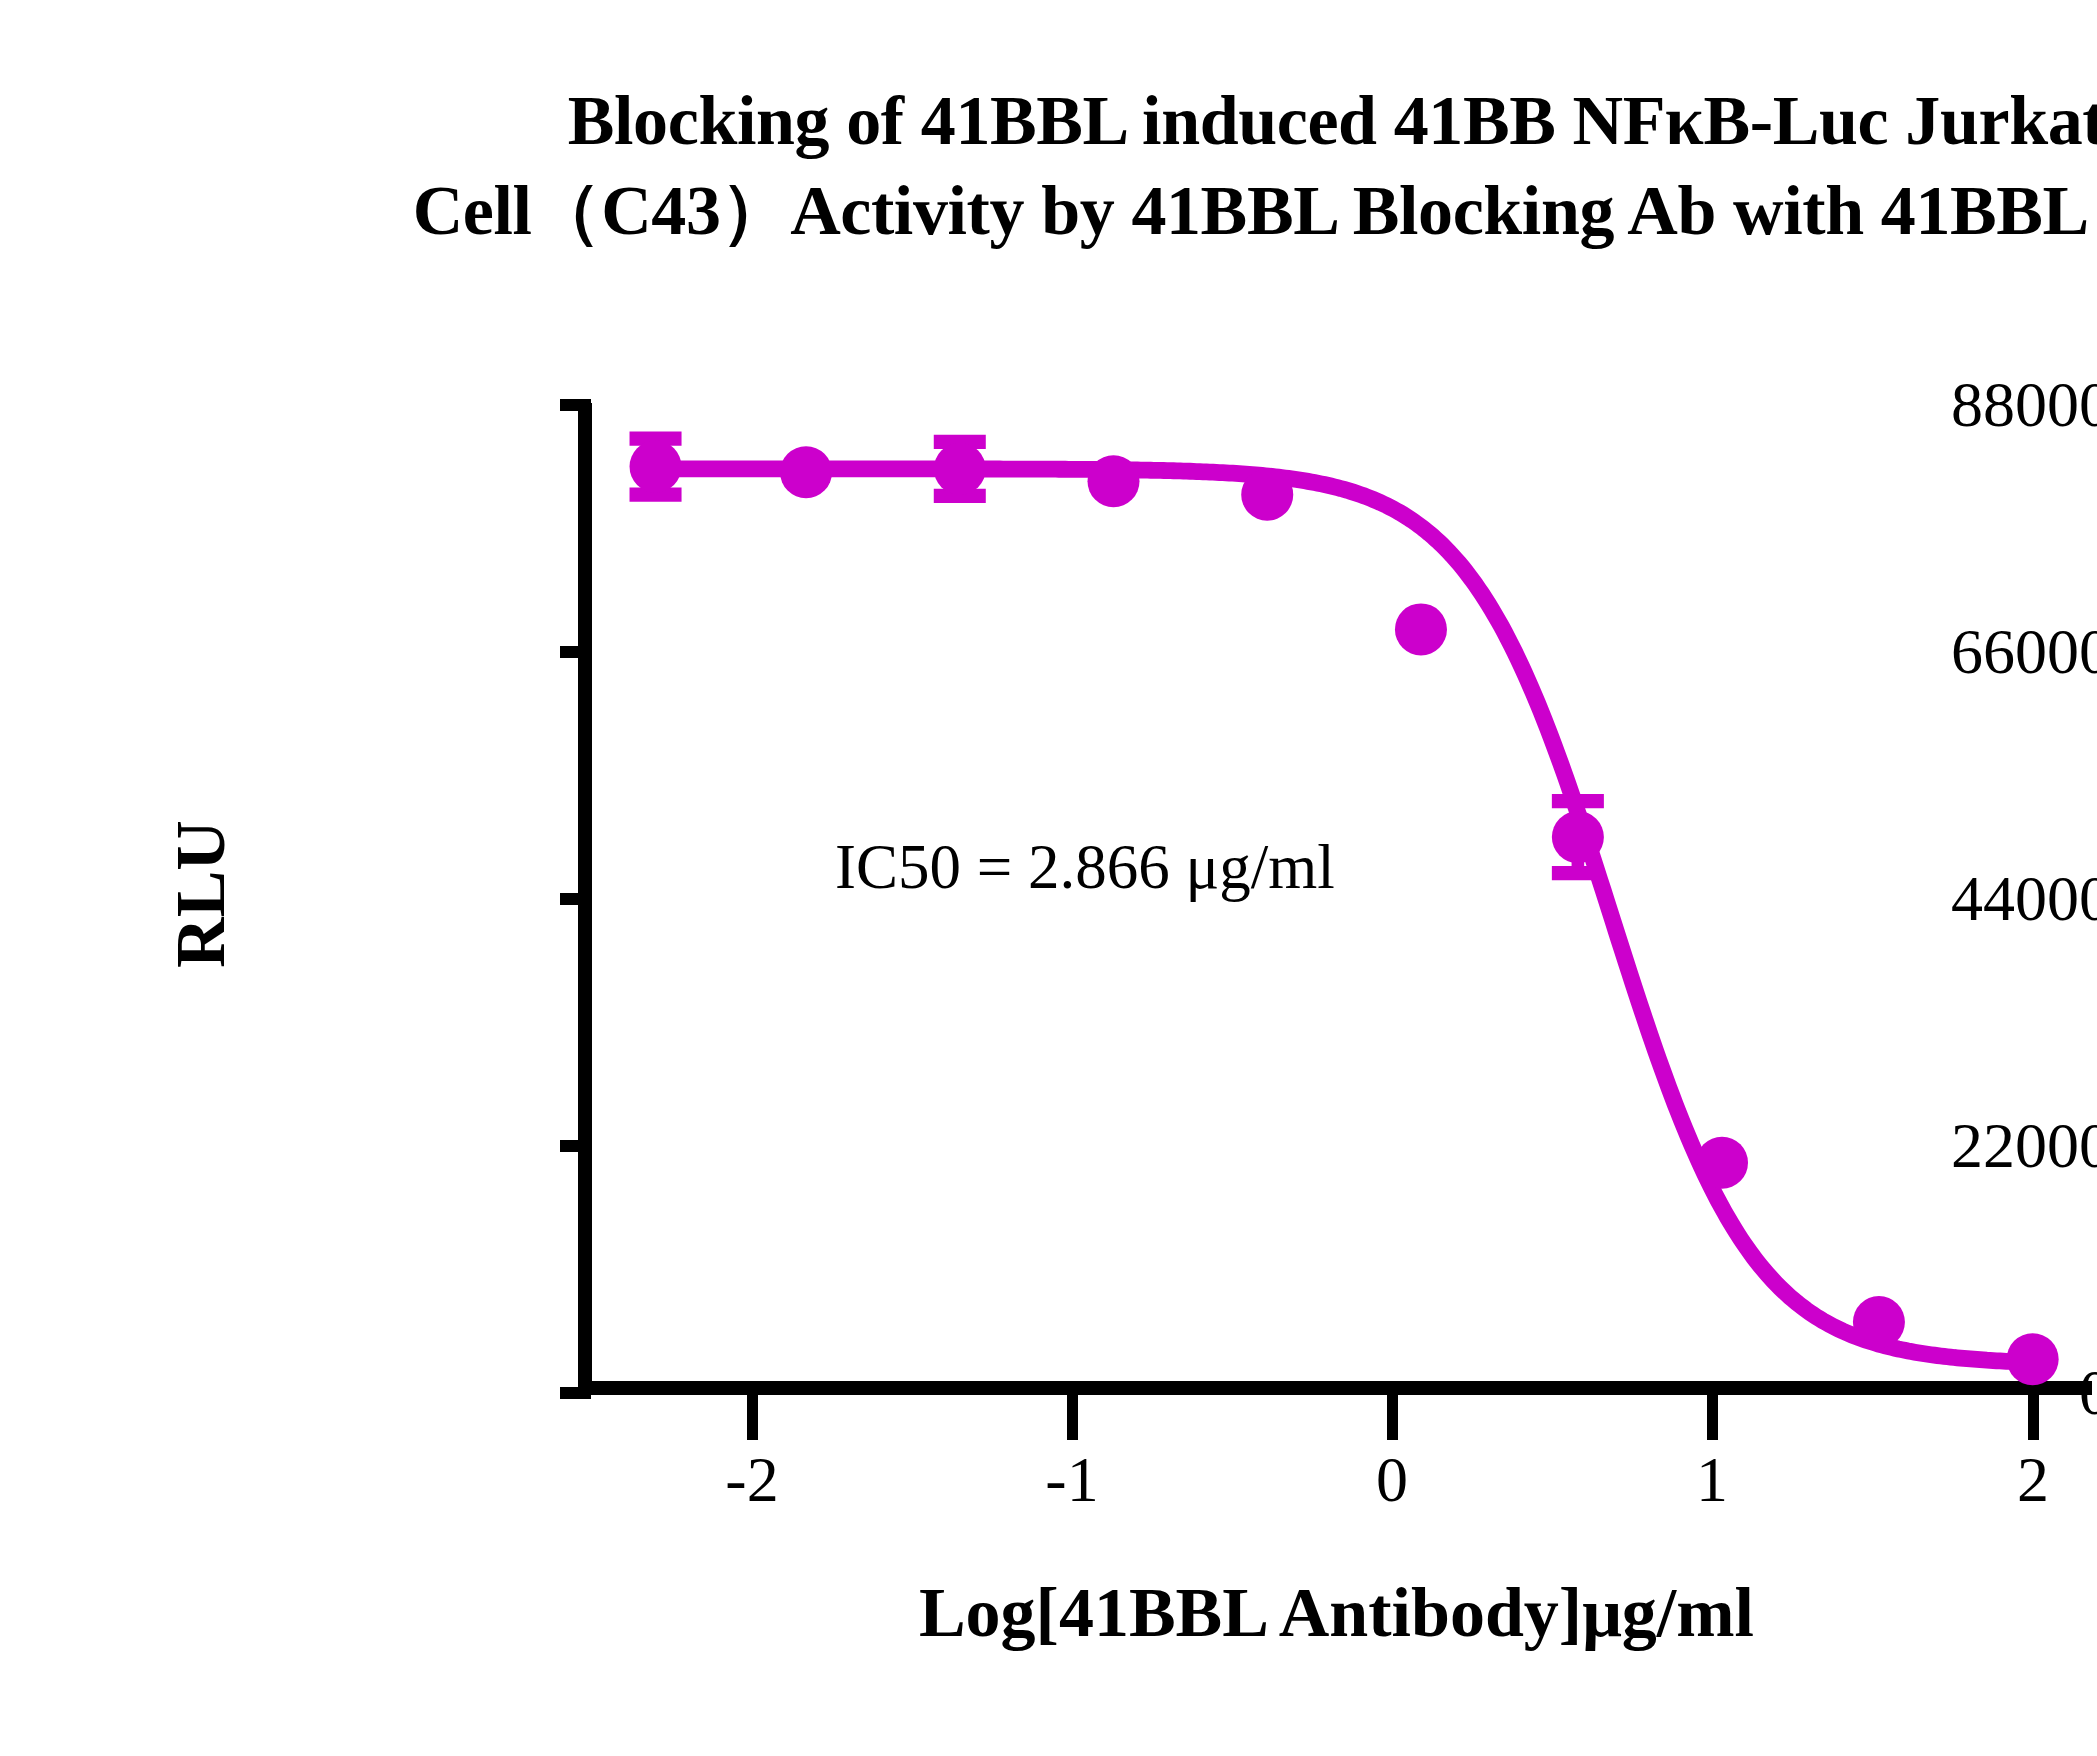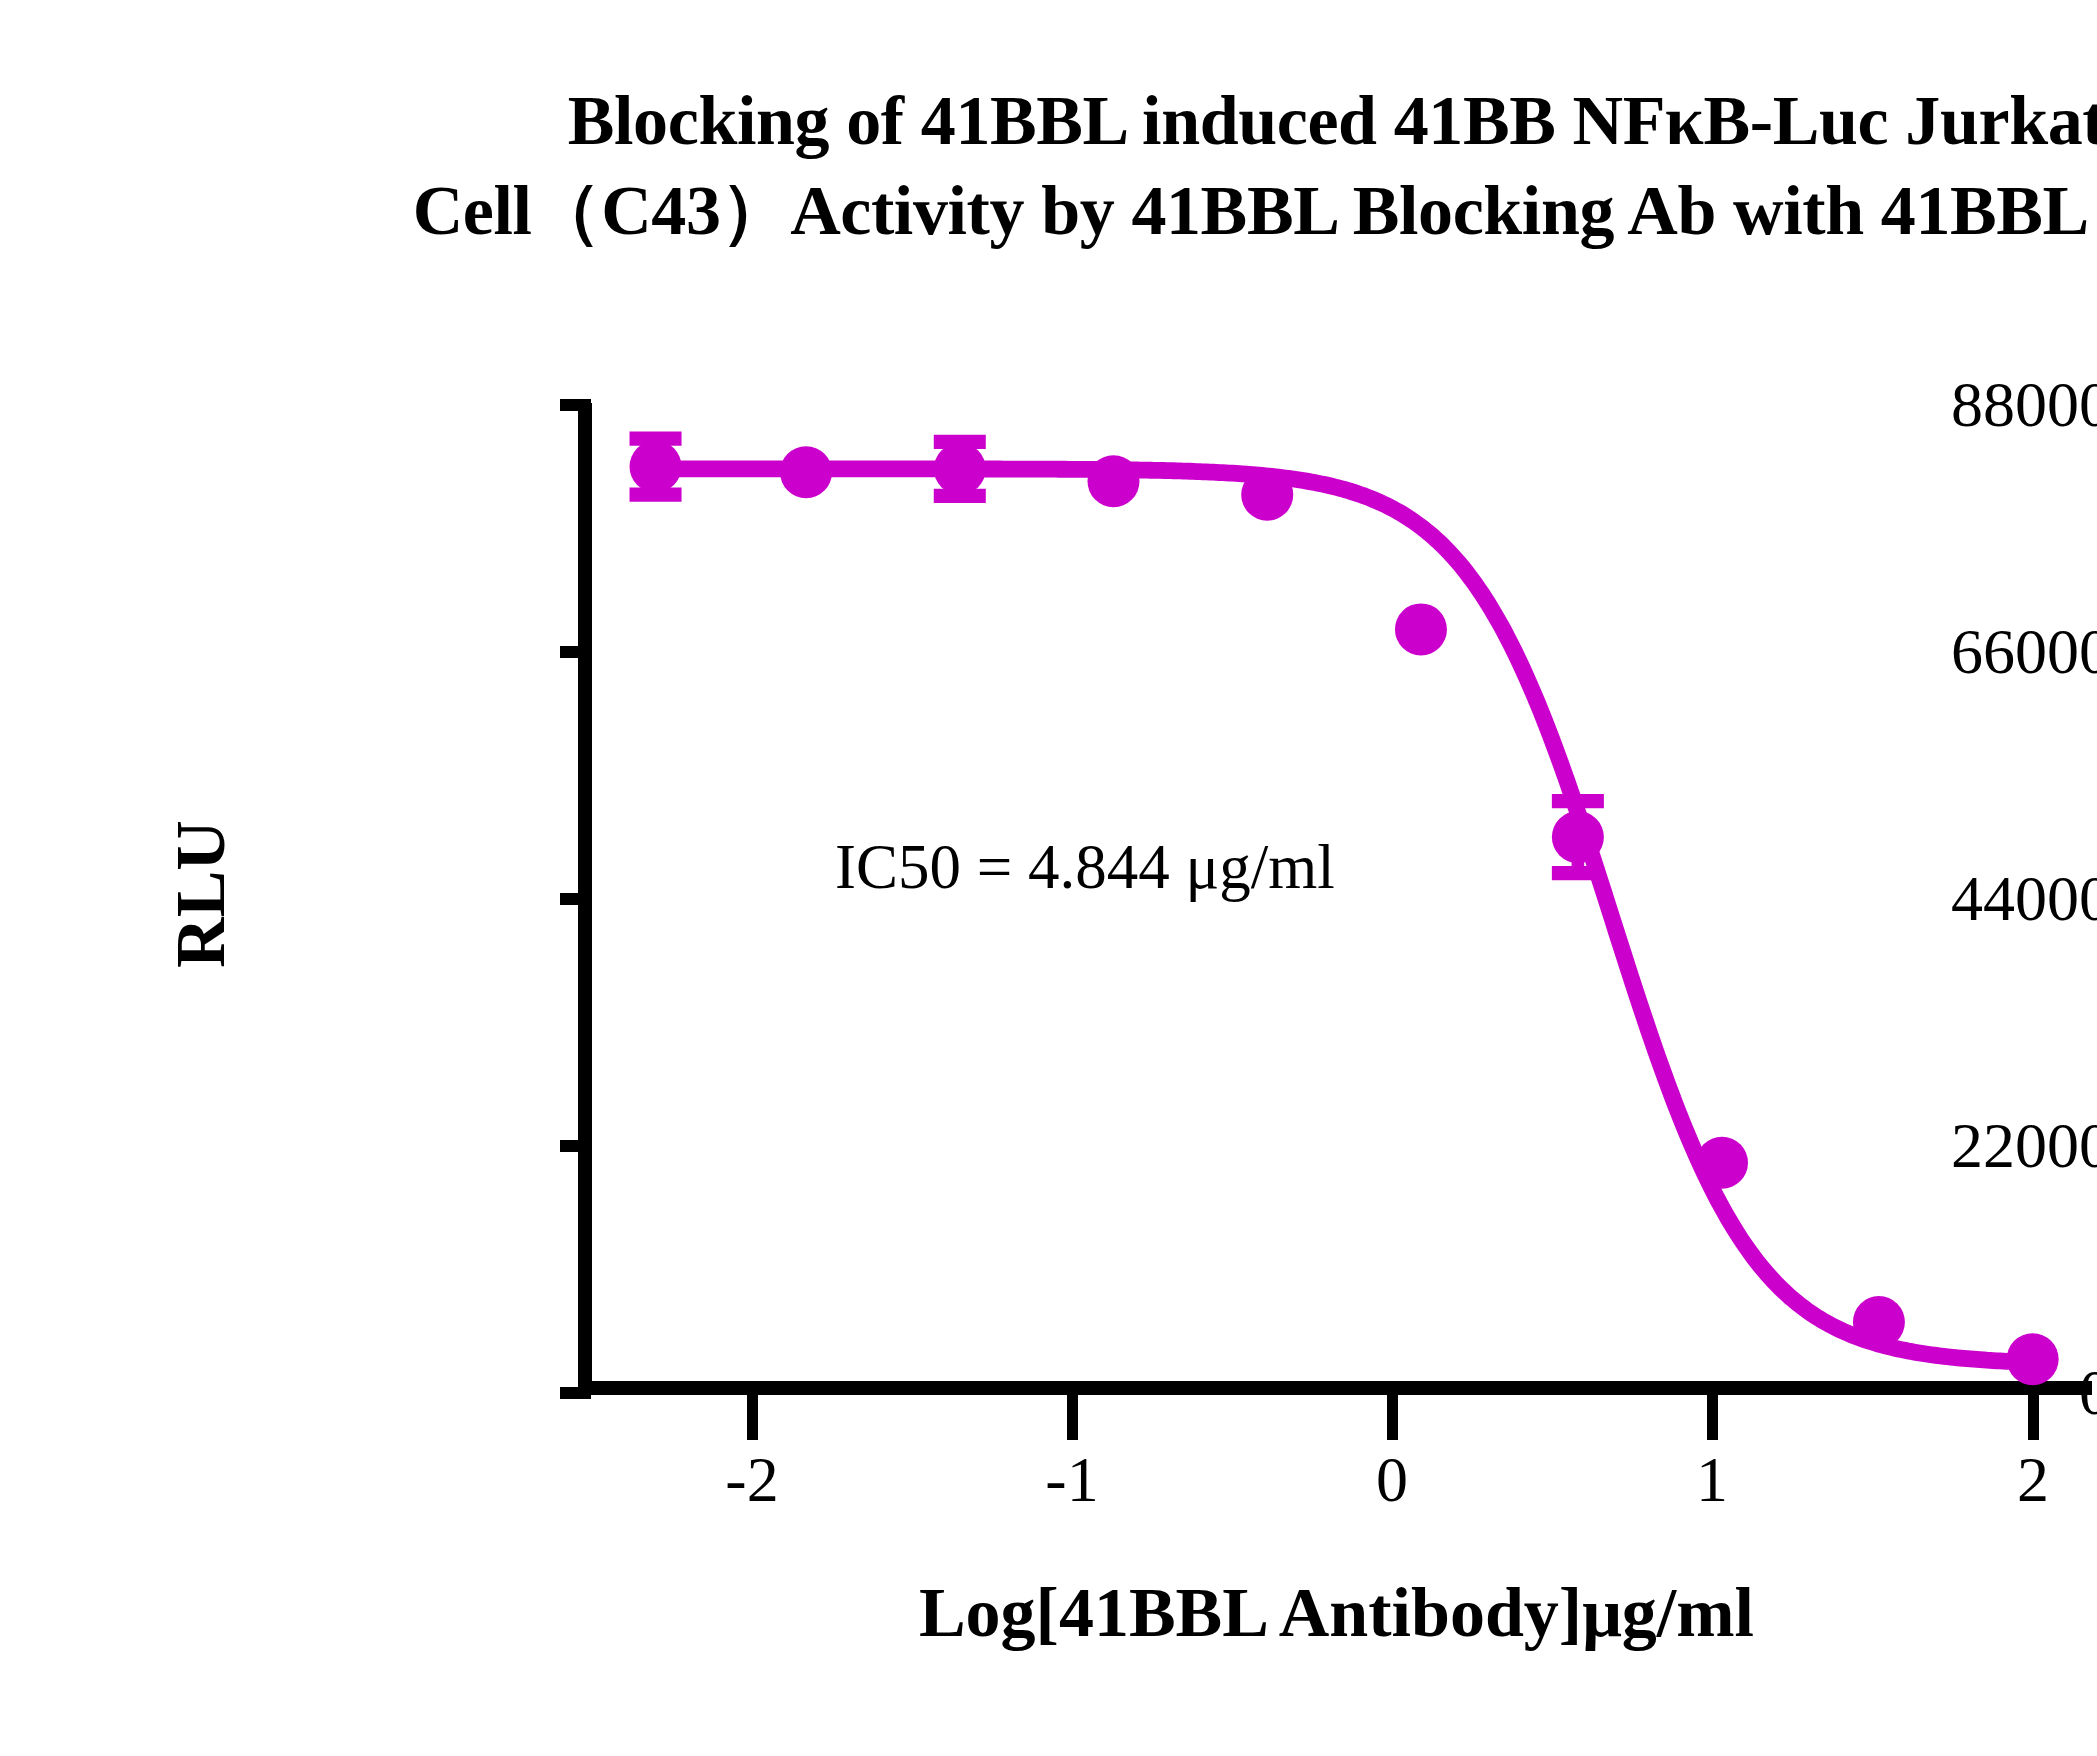"IC50 = 4.844 μg/ml" div { text: 4.844 -> 2.866 }
